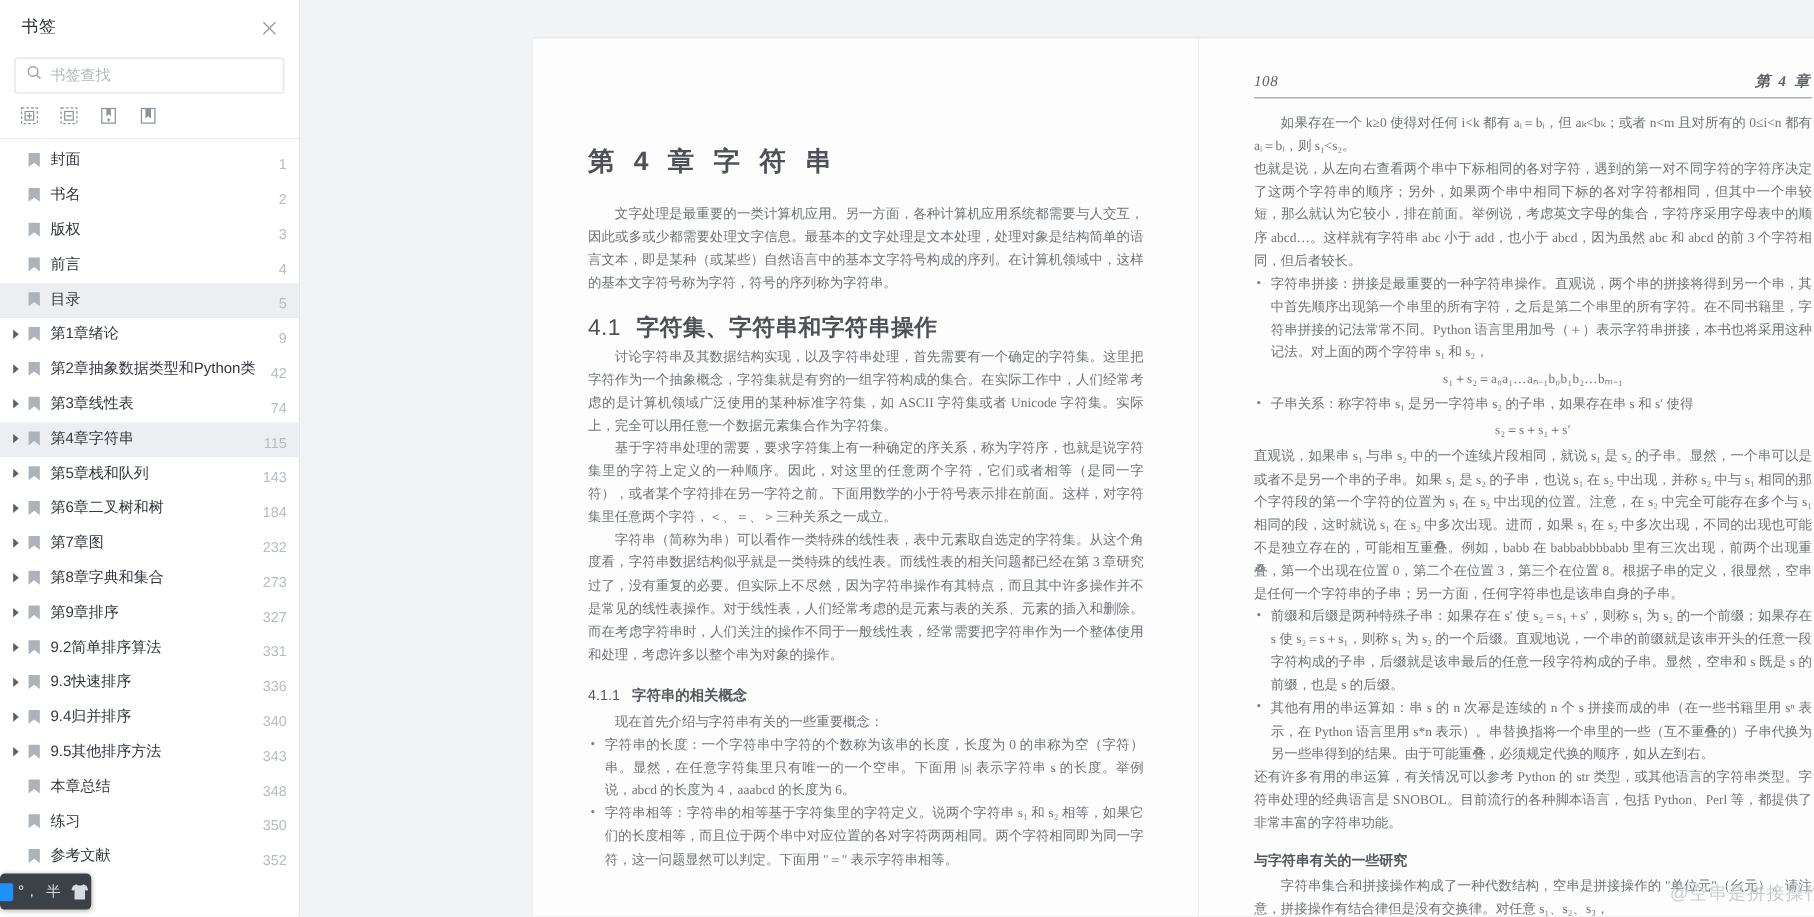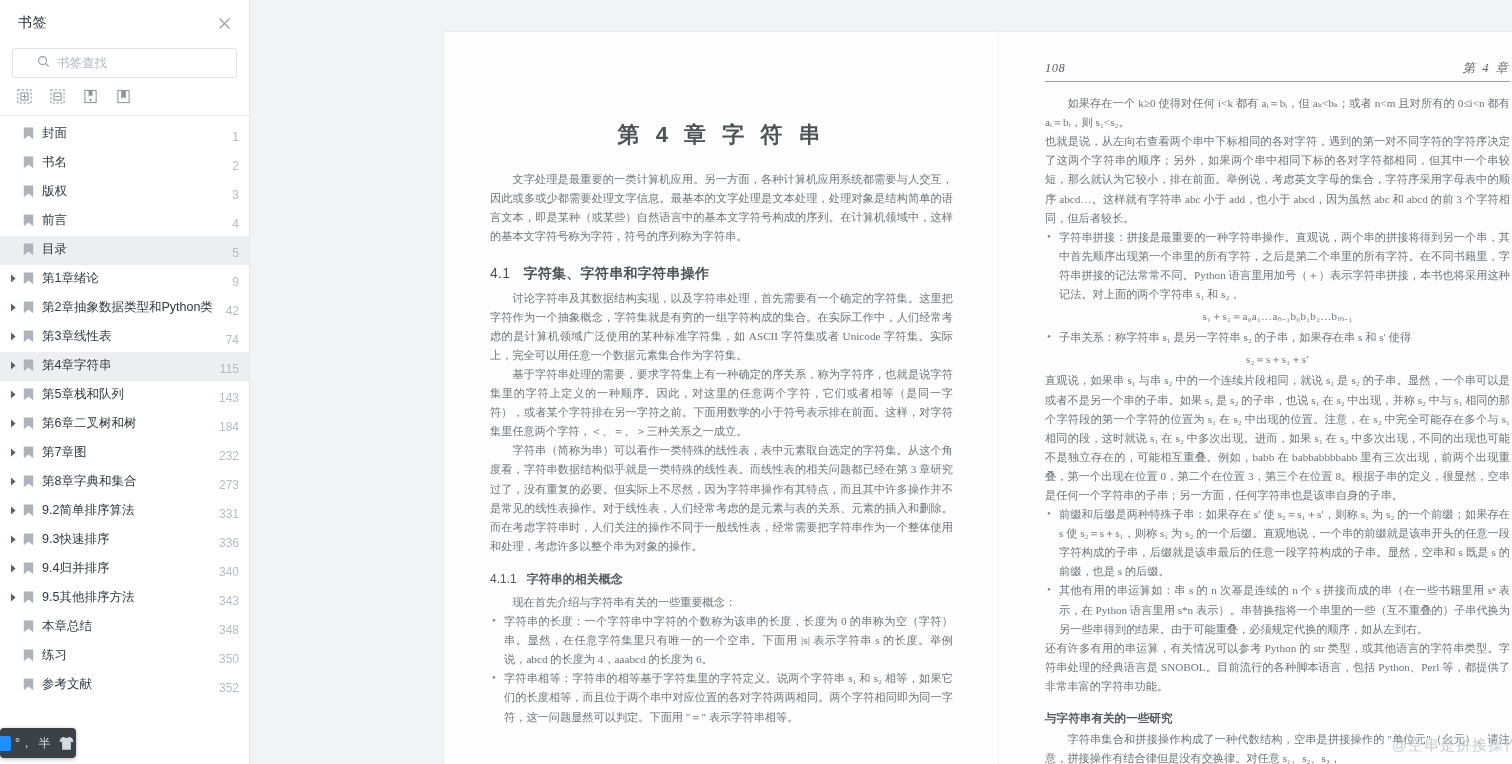"书签查找" .sb-search { padding: 0 24px -> 0 9px }
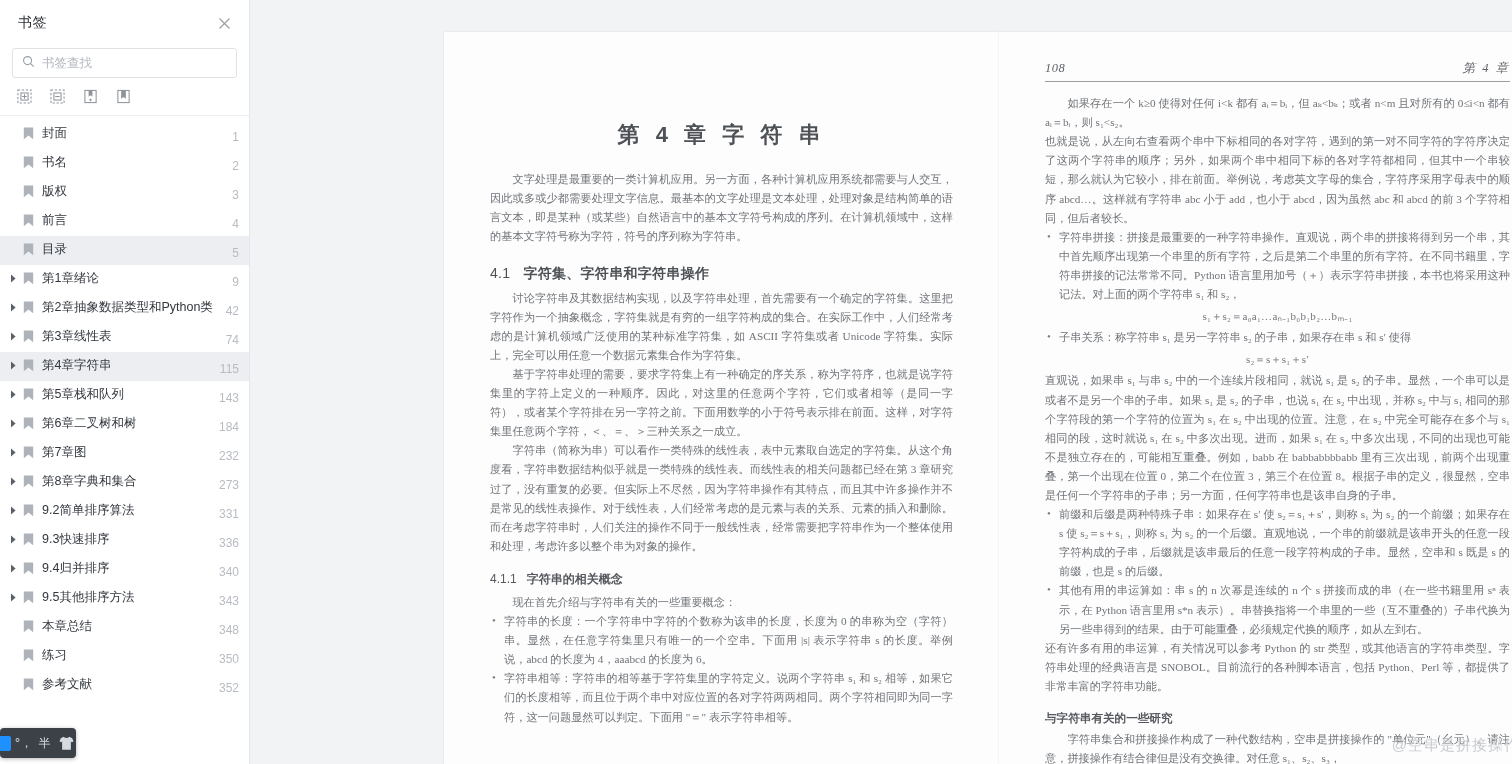"第 4 章" .pg-header .ptitle { font-weight: 400 -> 700 }
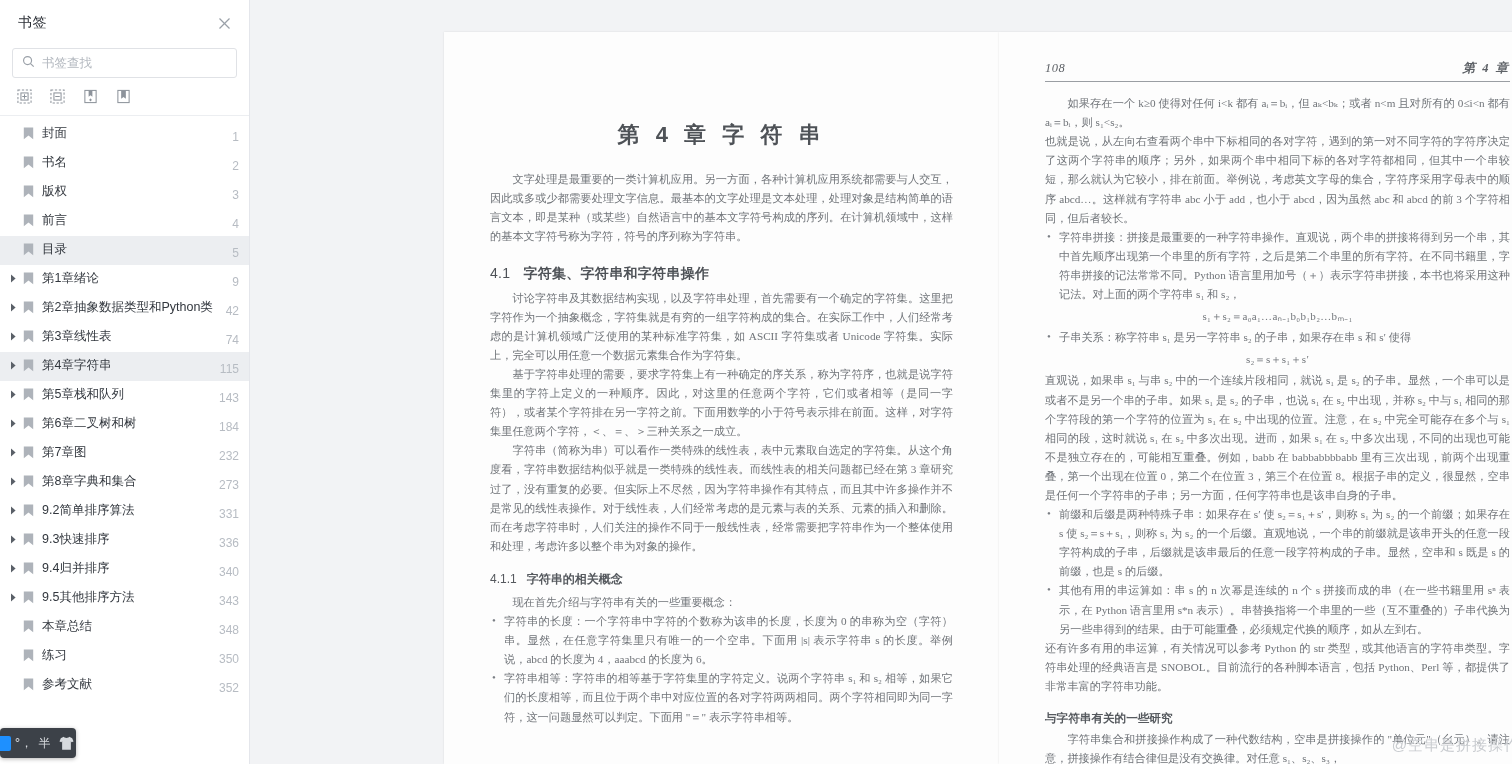"第 4 章 字 符" .chap-title { text-align: center -> left }
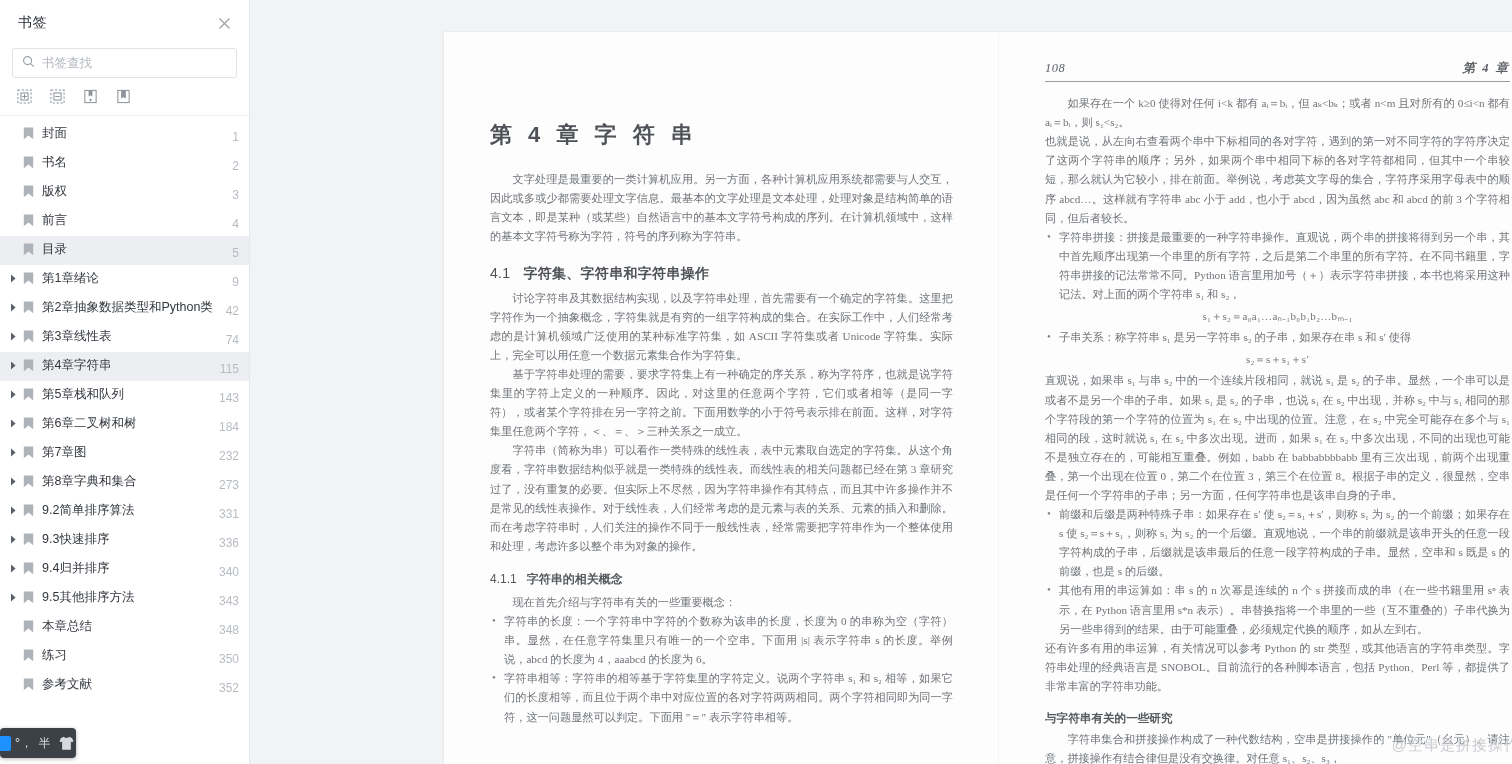"4.1 字符集、字符串和字符串操作" .h2 { font-size: 14px -> 19px }
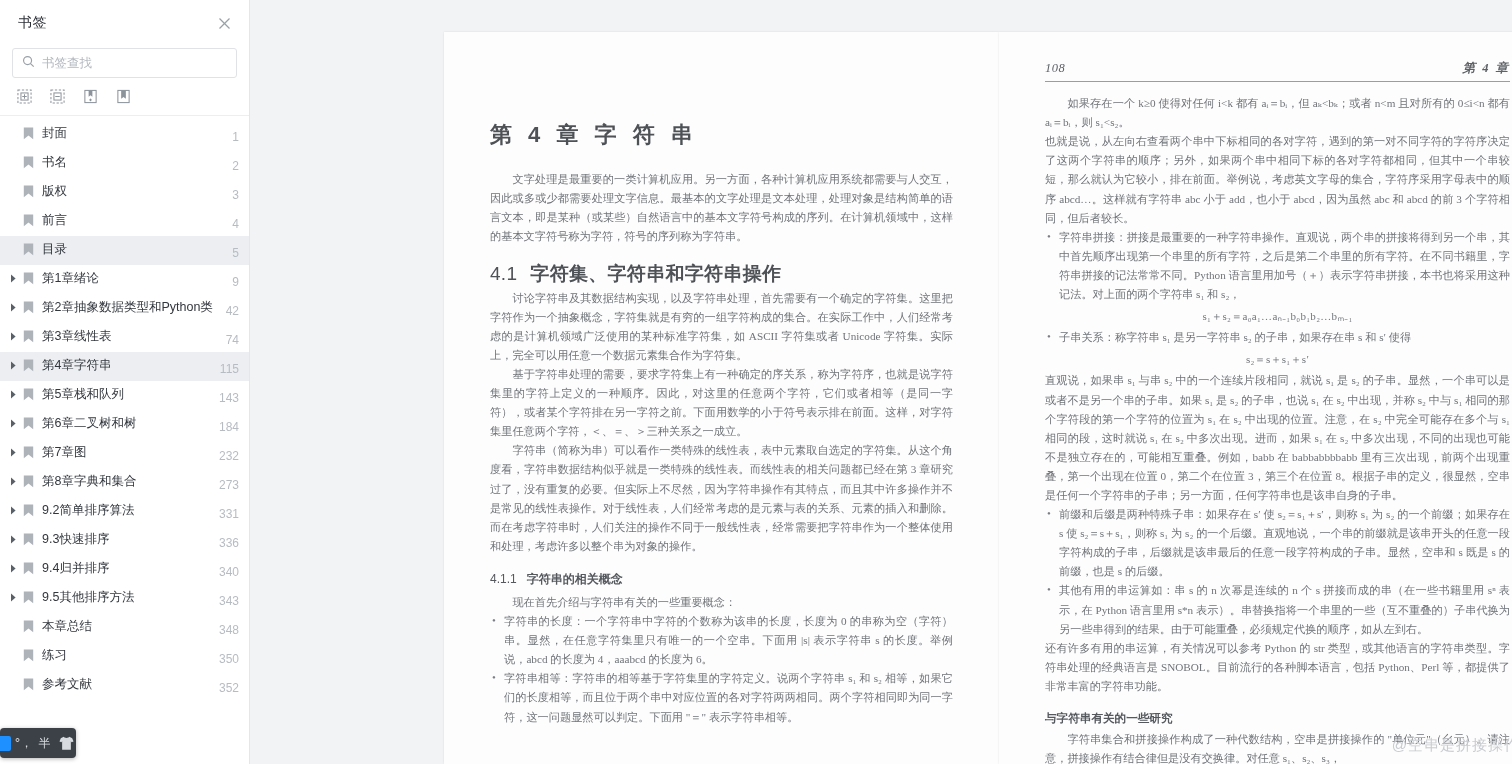"第9章排序" div.bm-row { html: none -> <div> <span> <svg> <path></path> </svg> </span> <span> <svg> <path></path> </svg> </span> <span>第9章排序</span> <span>327</span> </div> }
